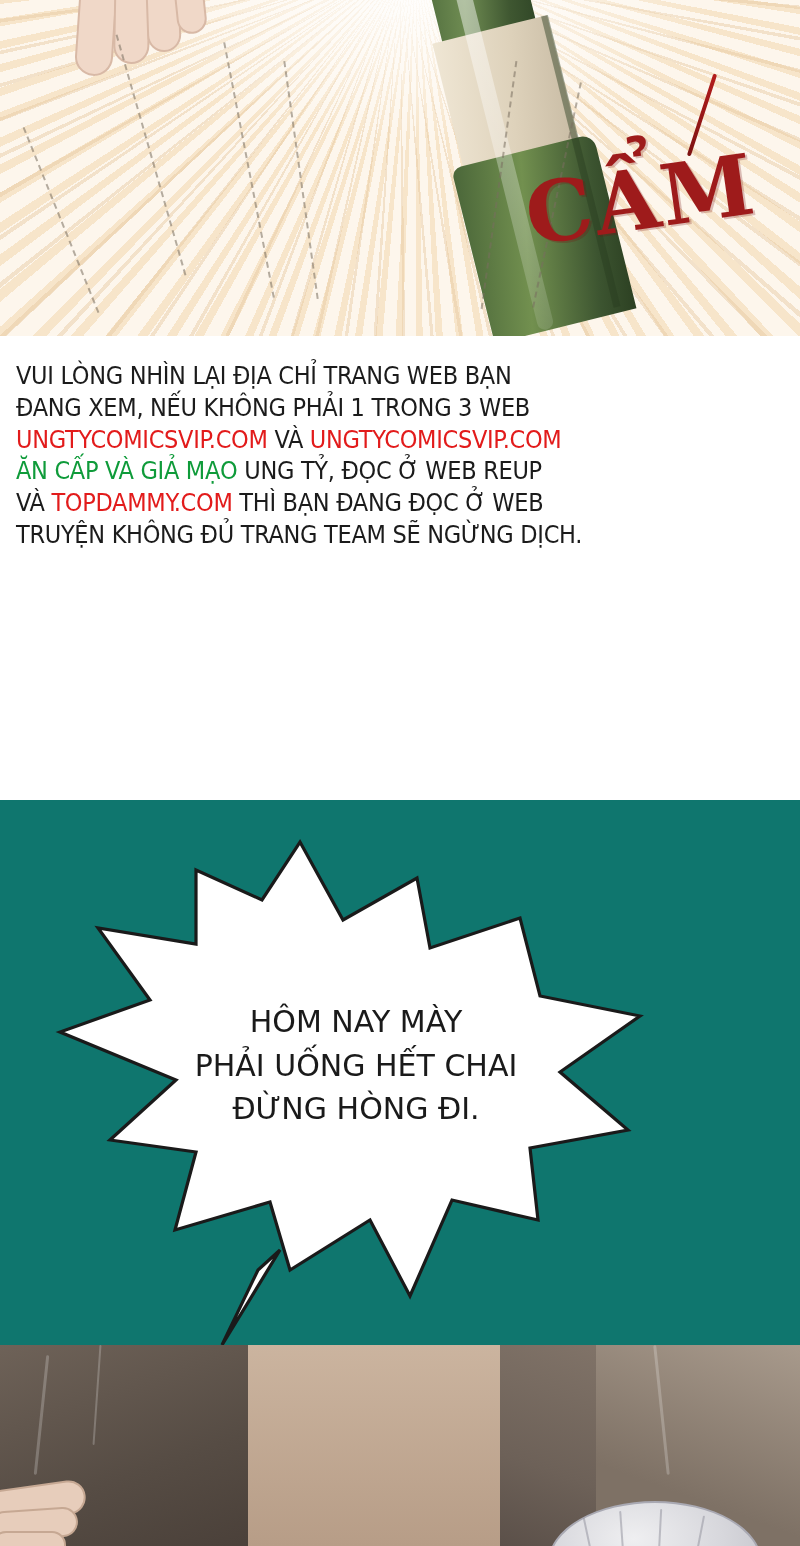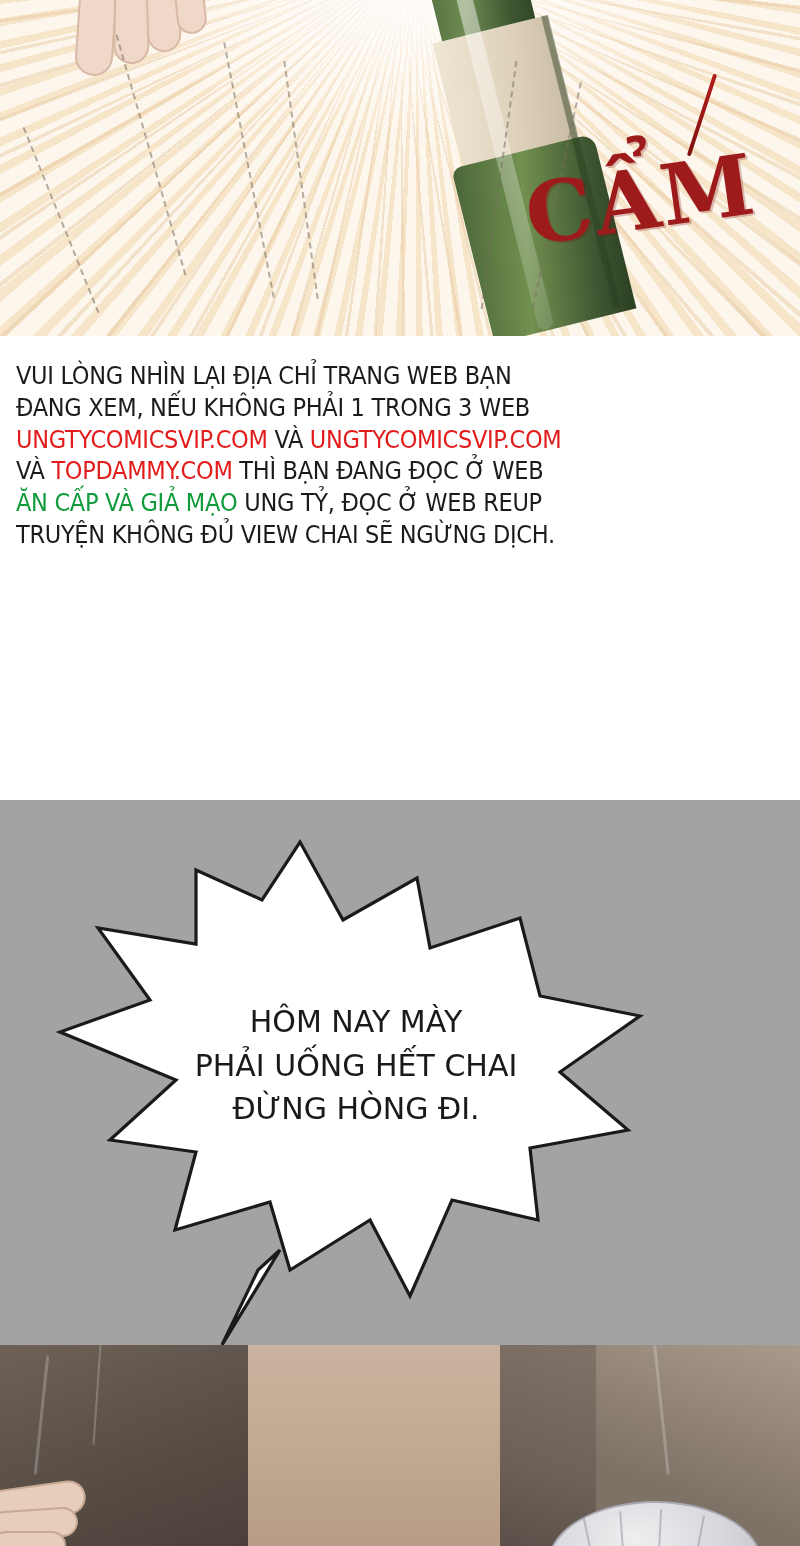"VÀ TOPDAMMY.COM THÌ BẠN ĐANG" p { order: before "ĂN CẤP VÀ GIẢ MẠO" -> after "ĂN CẤP VÀ GIẢ MẠO" }
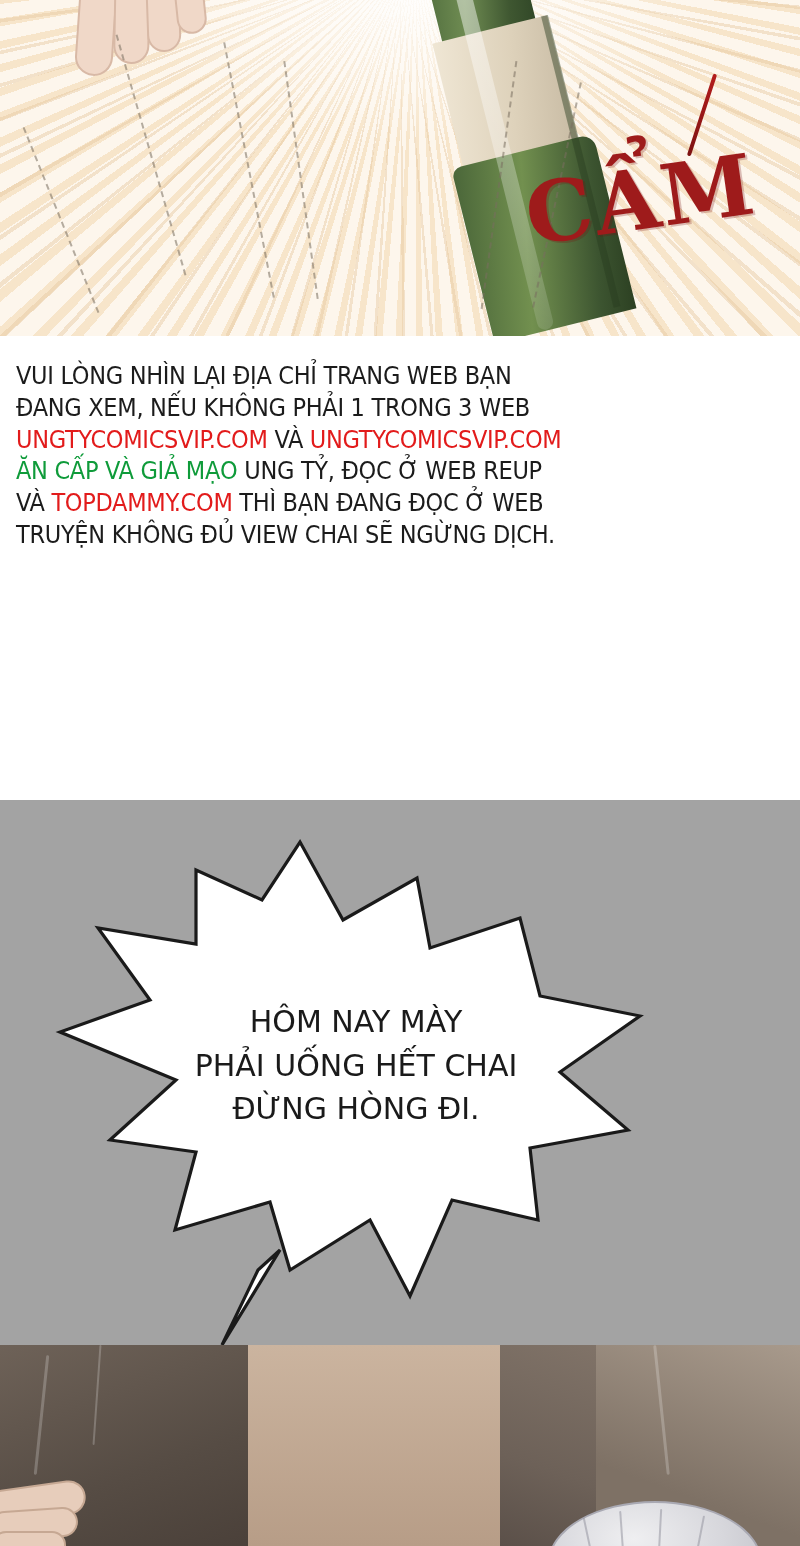"TRUYỆN KHÔNG ĐỦ VIEW CHAI" p { text: VIEW CHAI -> TRANG TEAM }
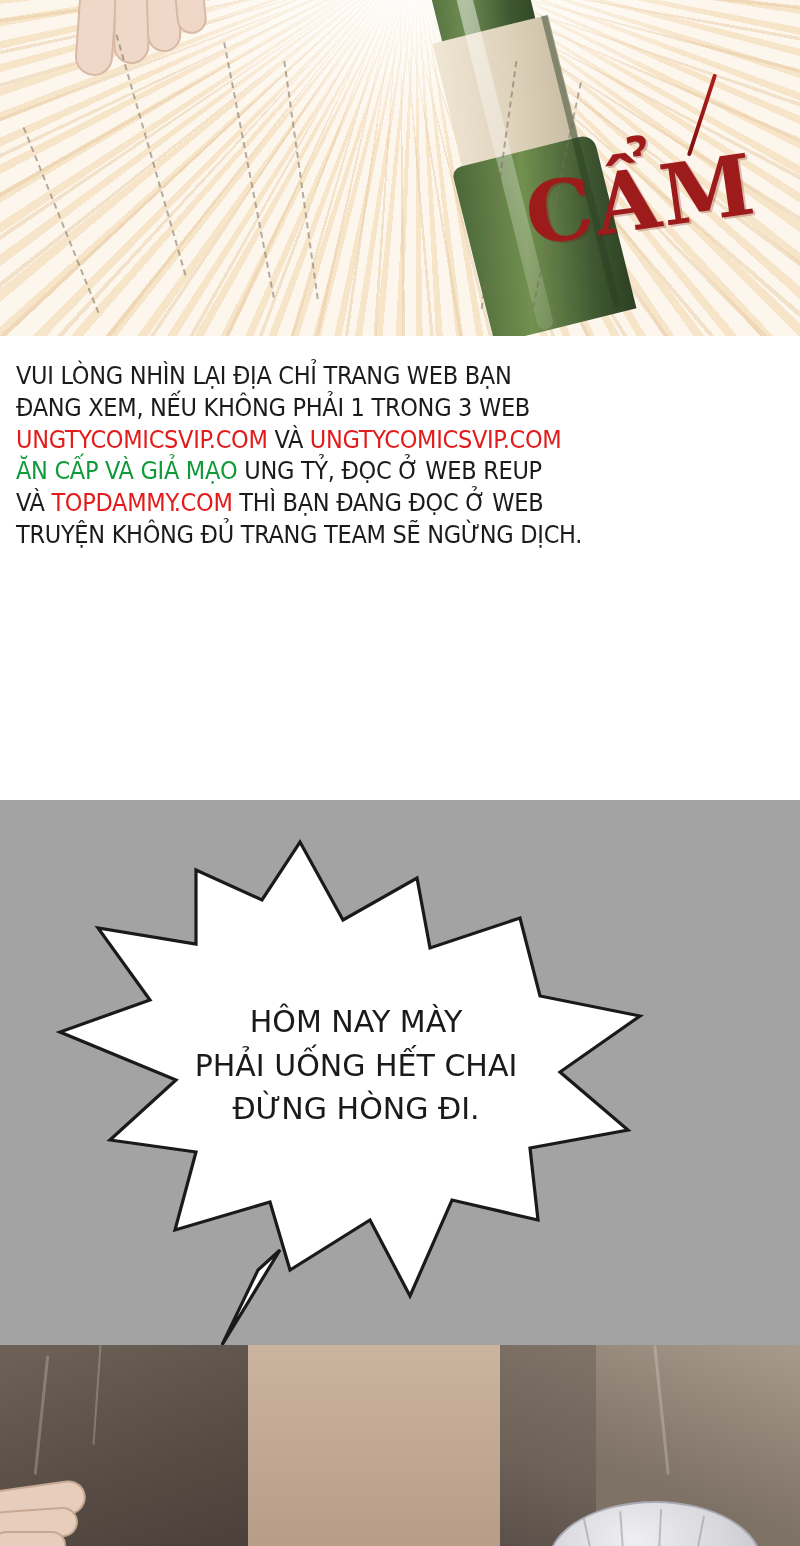"HÔM NAY MÀY" .bubble-area { background: #a3a3a3 -> #0f766e }
